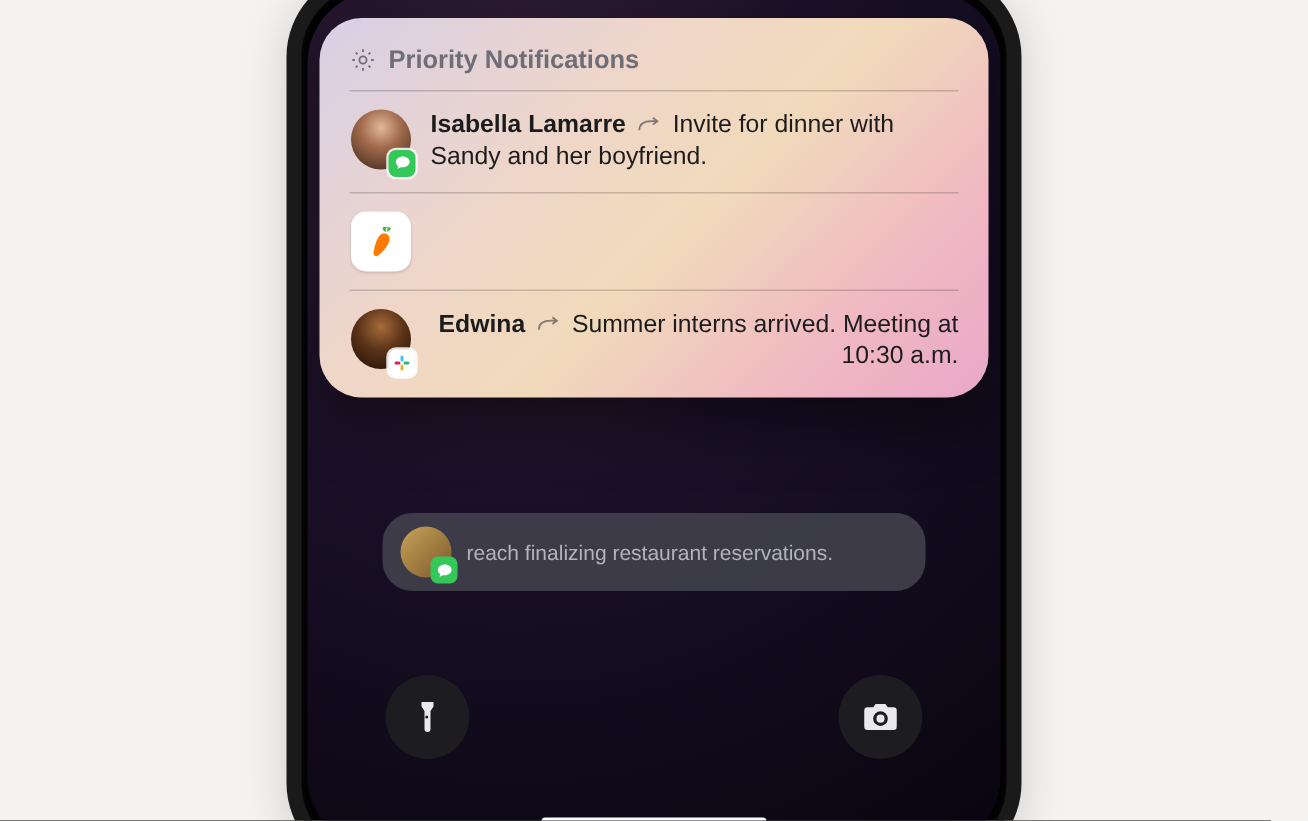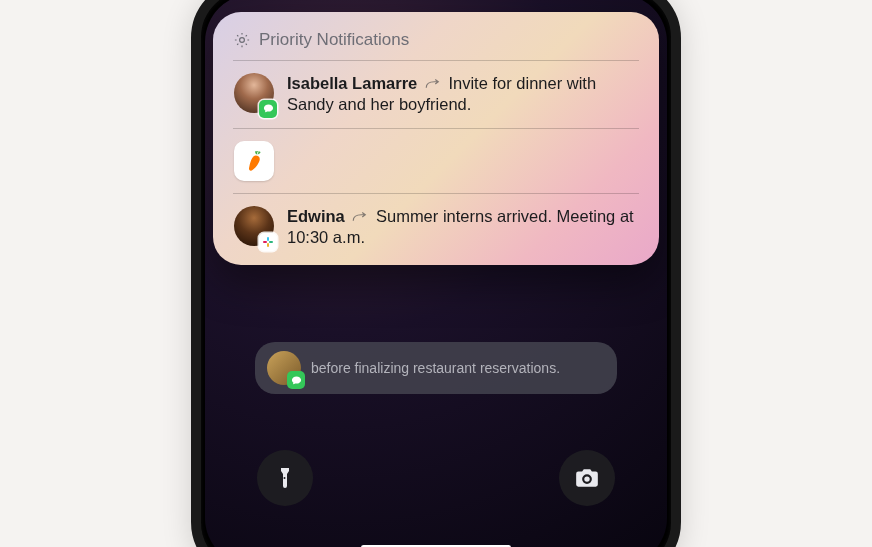"Priority Notifications" .card-header { font-weight: 400 -> 700 }
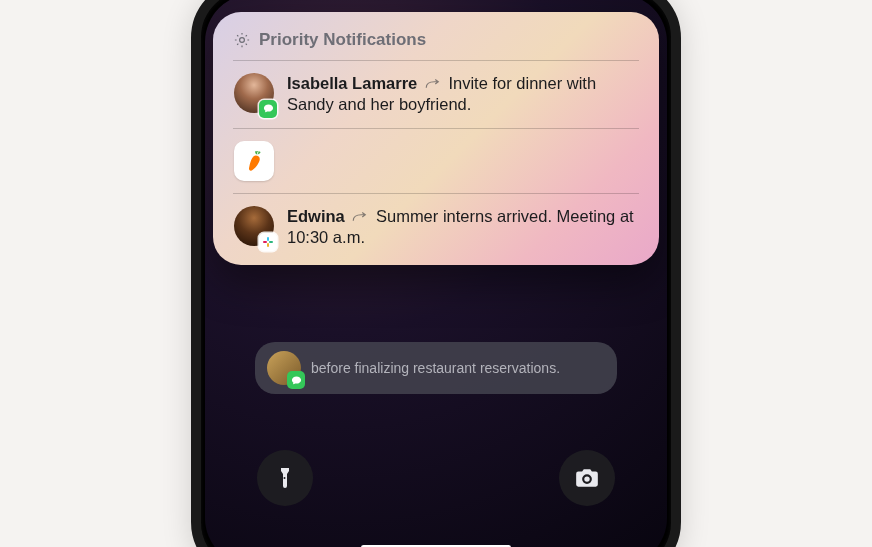"Edwina Summer interns arrived. Meeting" .row:last-child { text-align: none -> right }
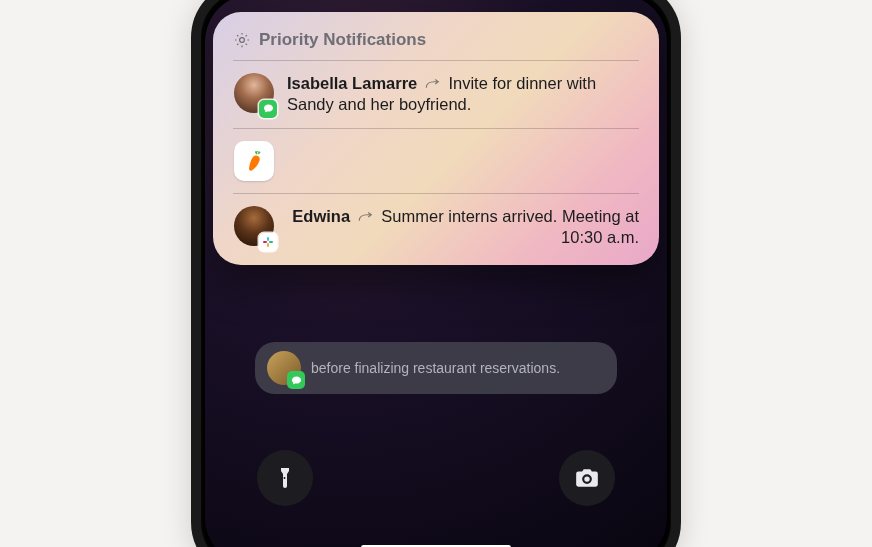"before finalizing restaurant" div.bg-text { text: before -> reach }
